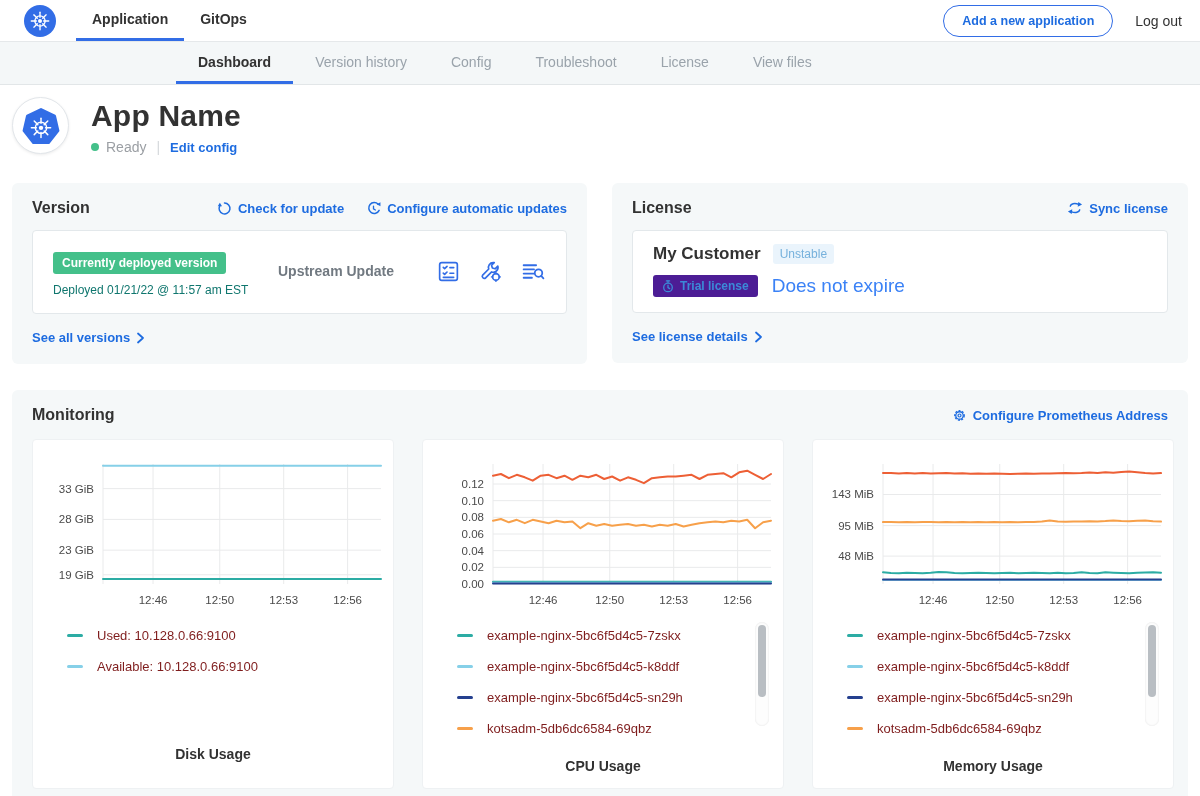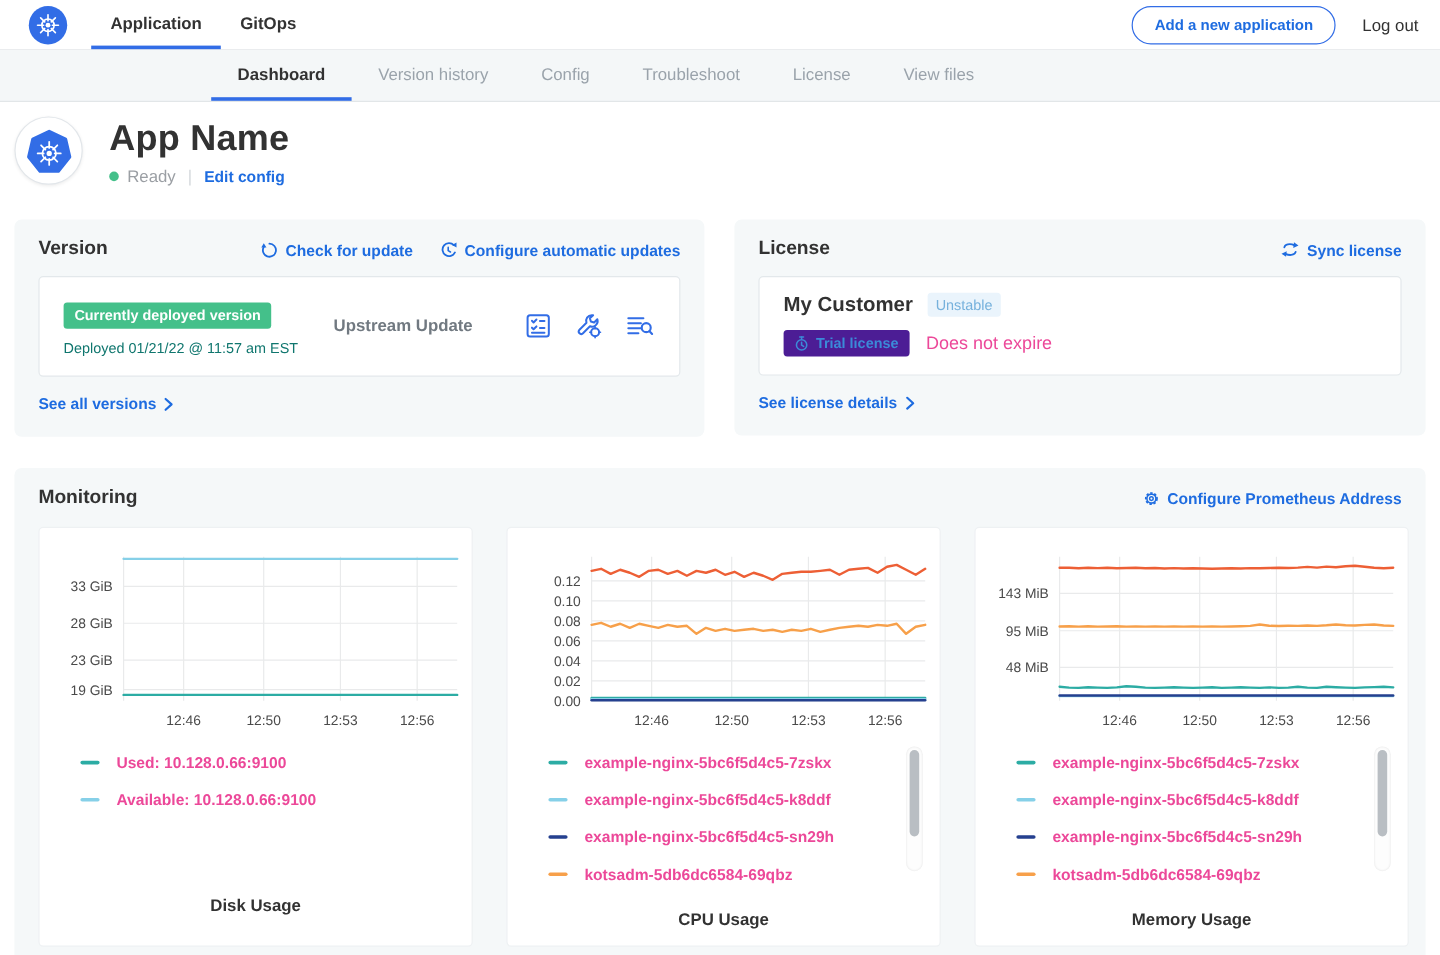"Does not expire" .lic-expiry { color: #ec4899 -> #3b82f6; font-size: 15px -> 19px }
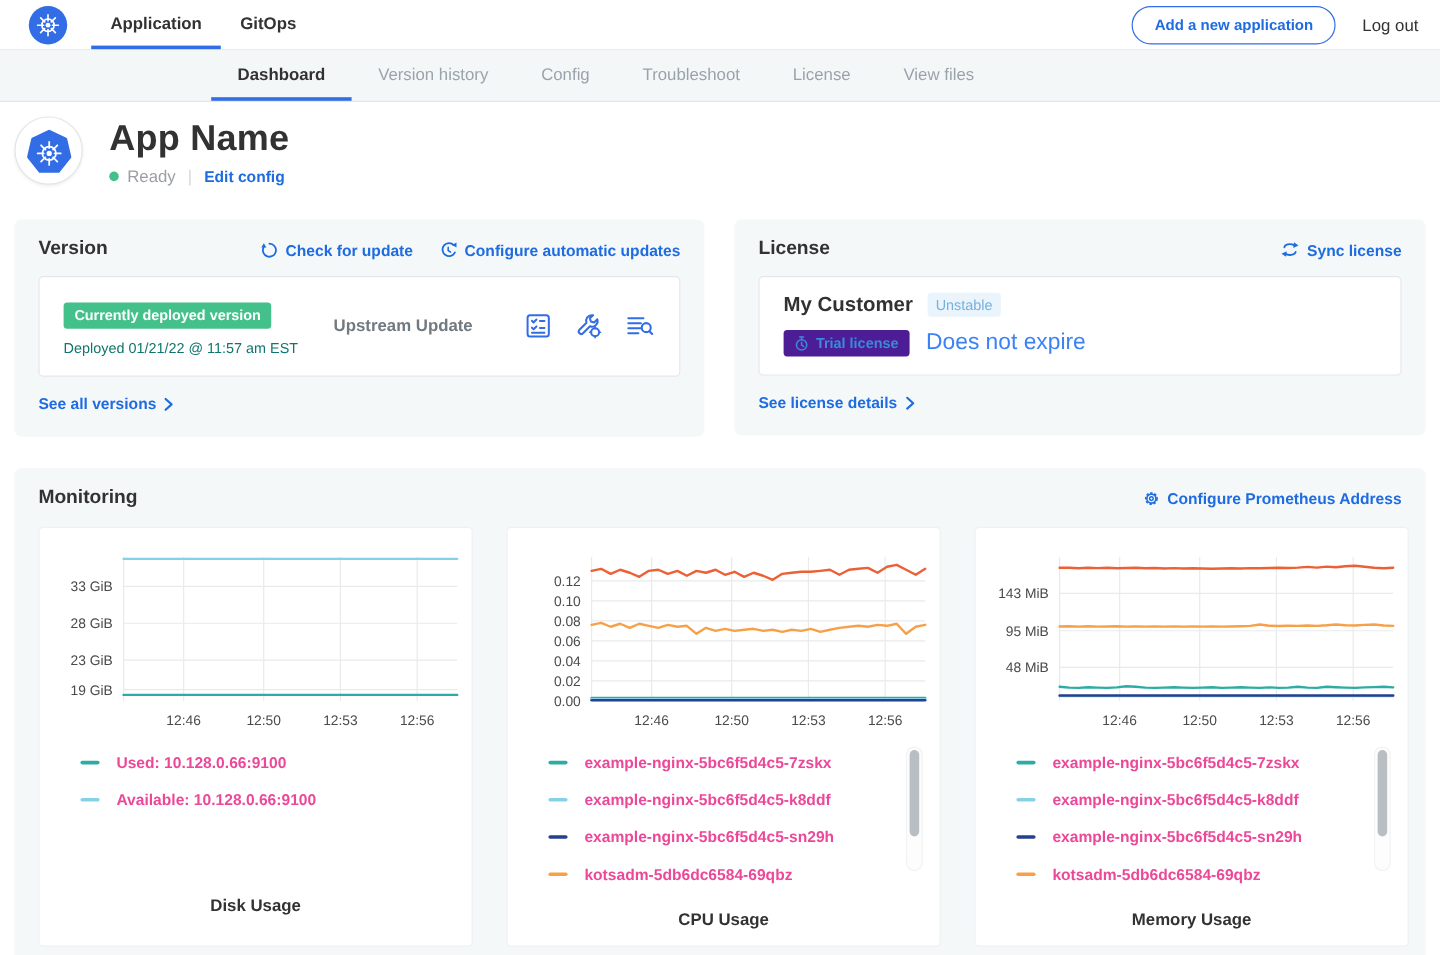"Used: 10.128.0.66:9100" .legend-label { color: #ec4899 -> #7f1d1d; font-weight: bold -> none }
